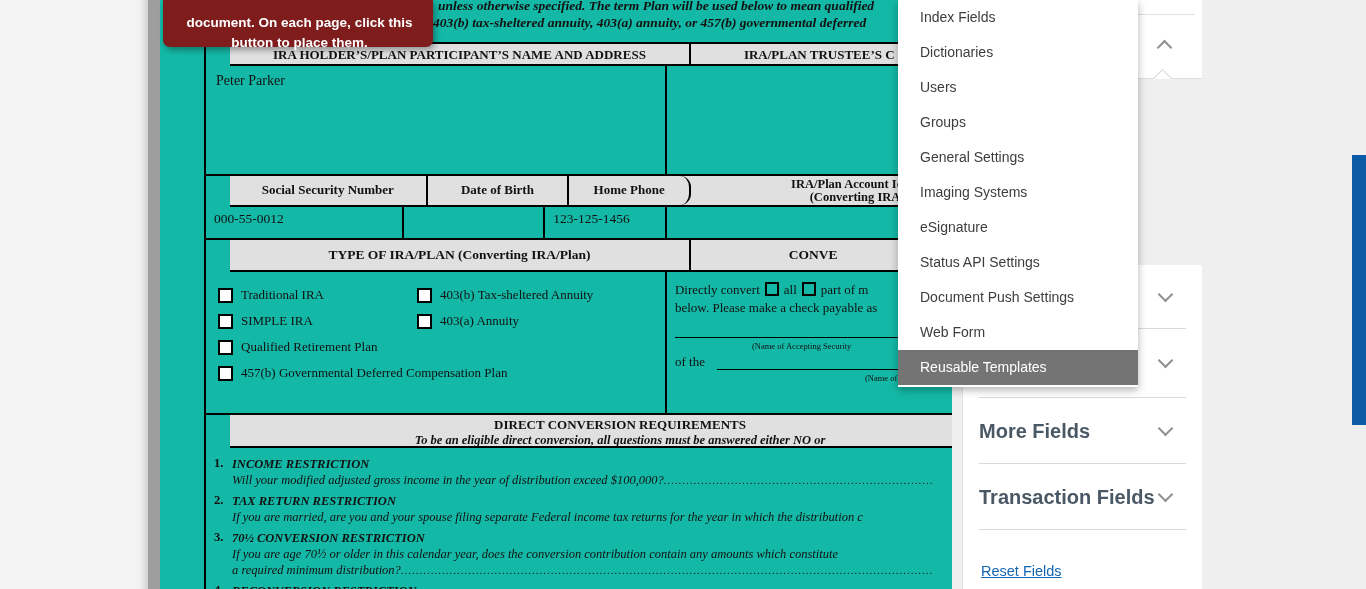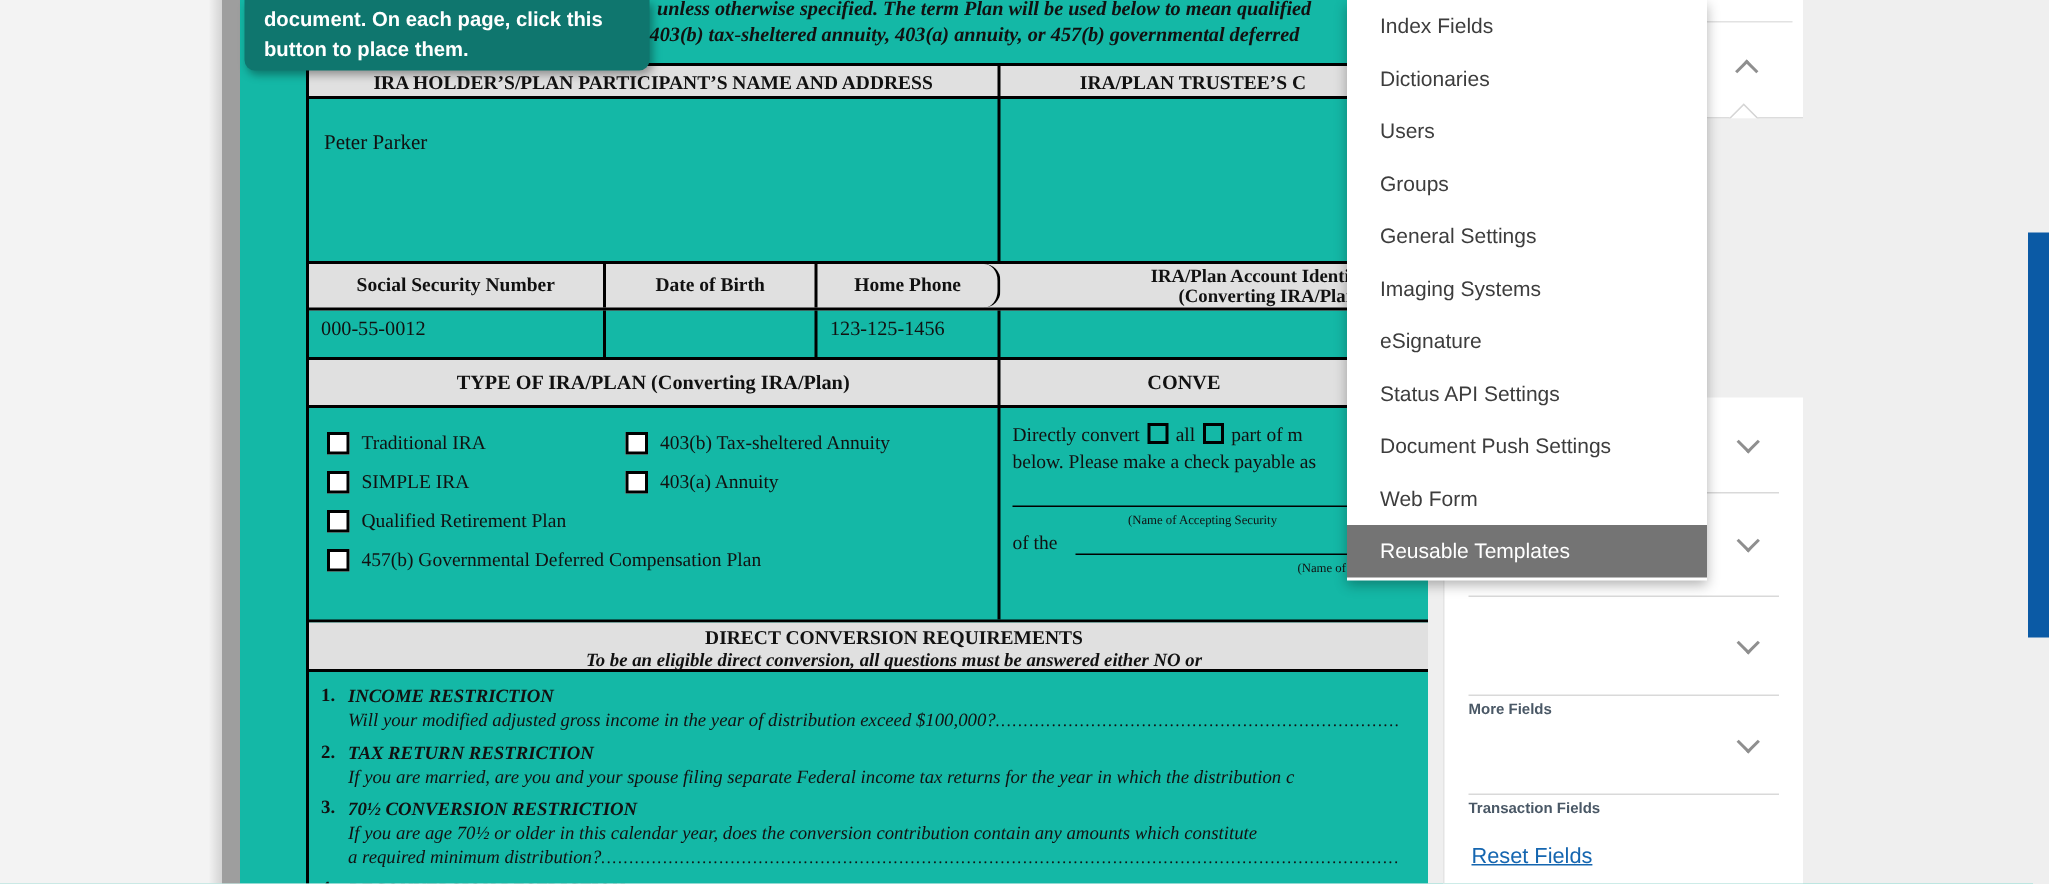"document. On each page, click" .tooltip { background: #0f766e -> #7f1d1d; padding: 3px 10px 0 13px -> 13px 10px 0 13px; text-align: none -> center }
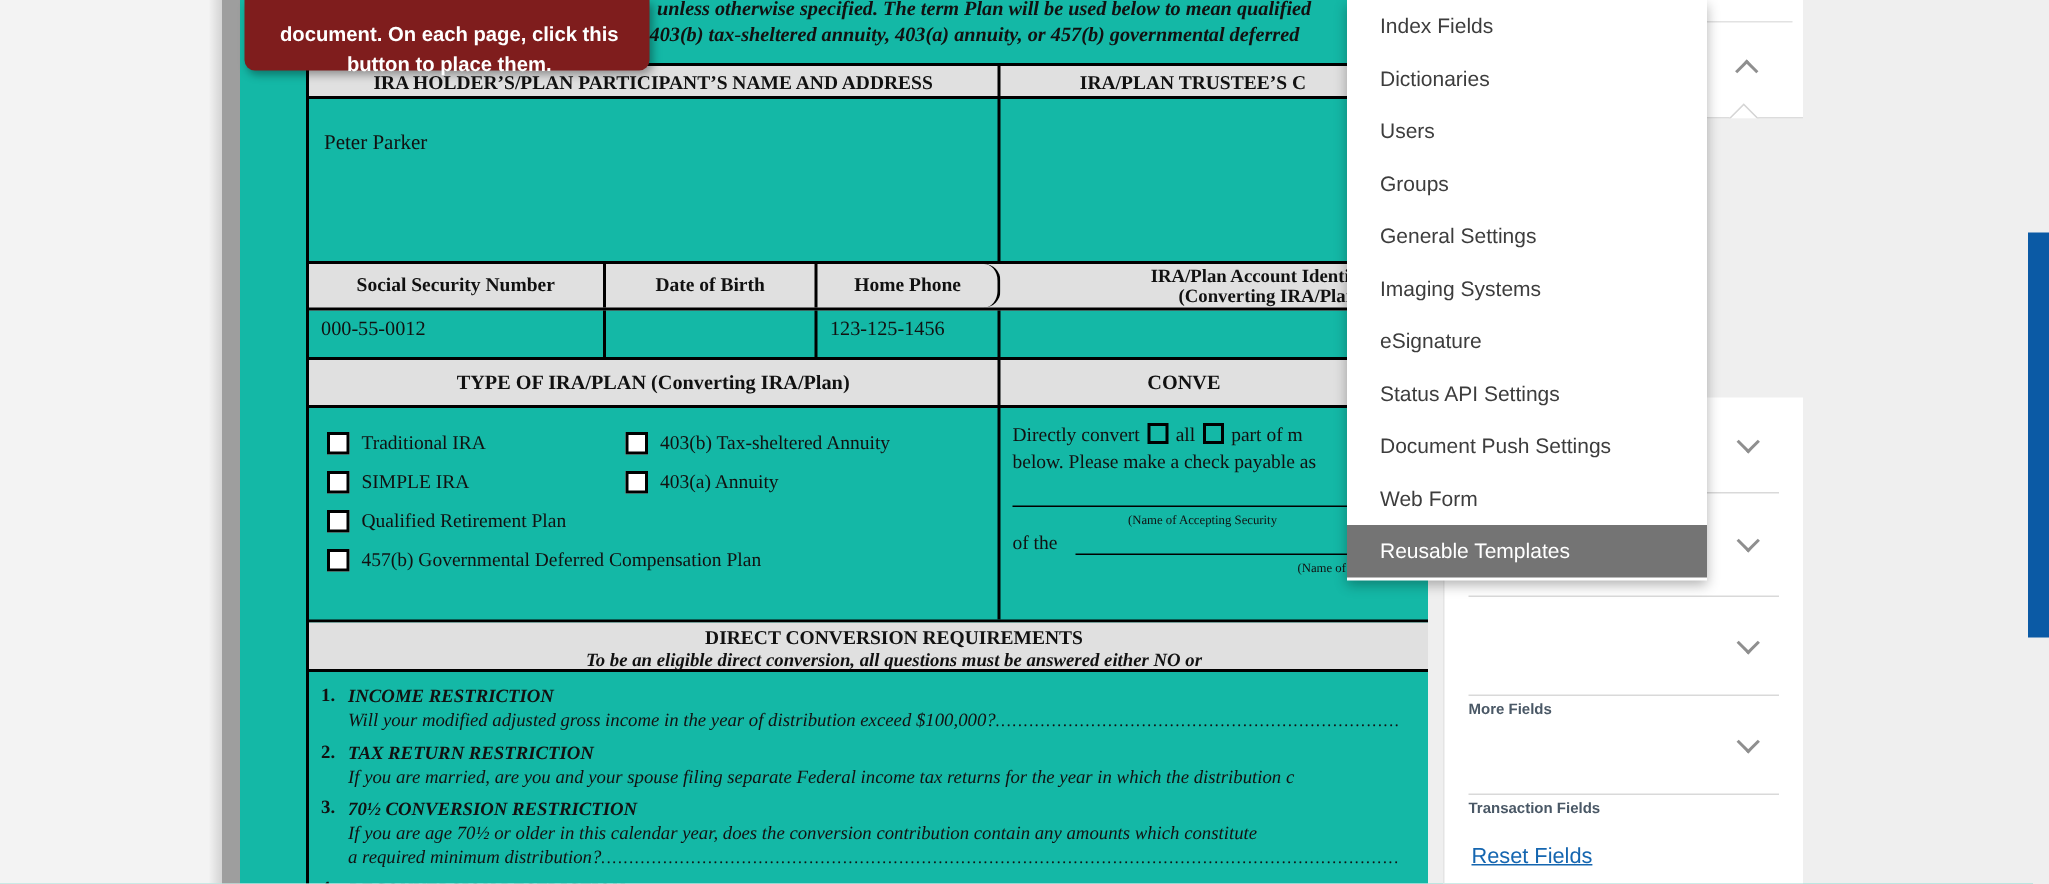"IRA HOLDER’S/PLAN PARTICIPANT’S NAME AND" .hdr-bg { margin-left: none -> 24px }
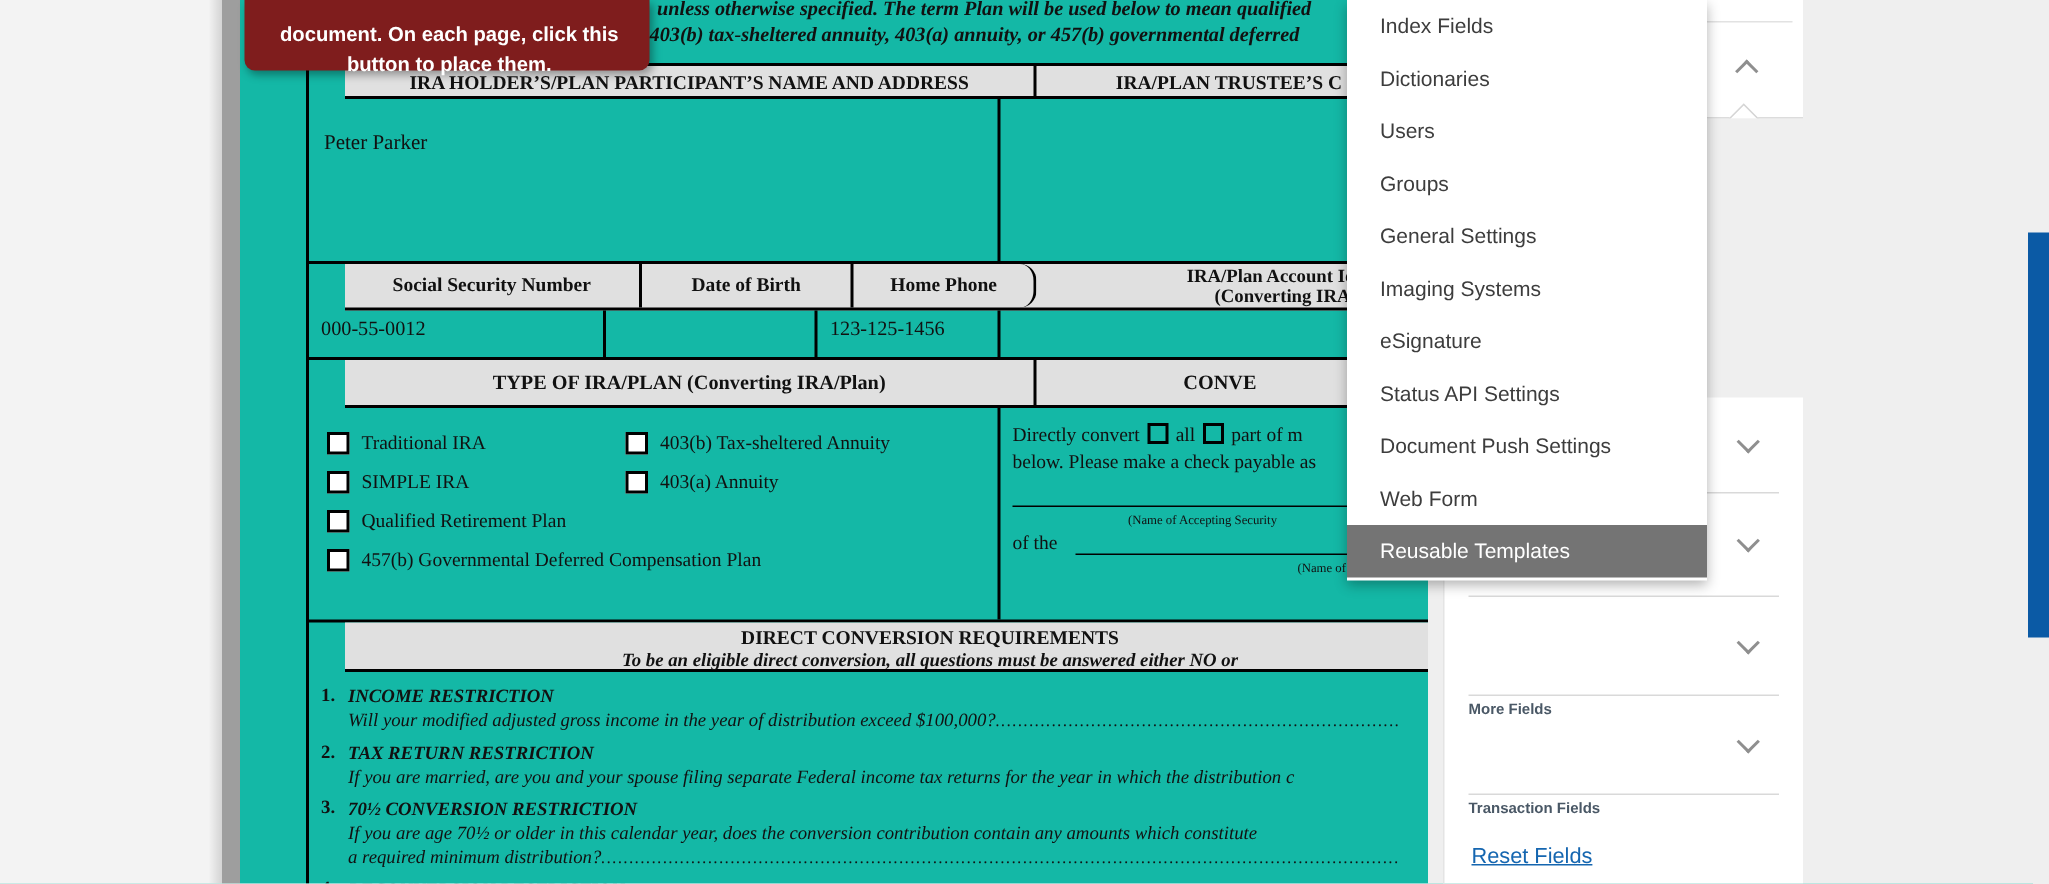"Peter Parker" .r2 .c-left { padding: 22px 10px -> 7px 10px }
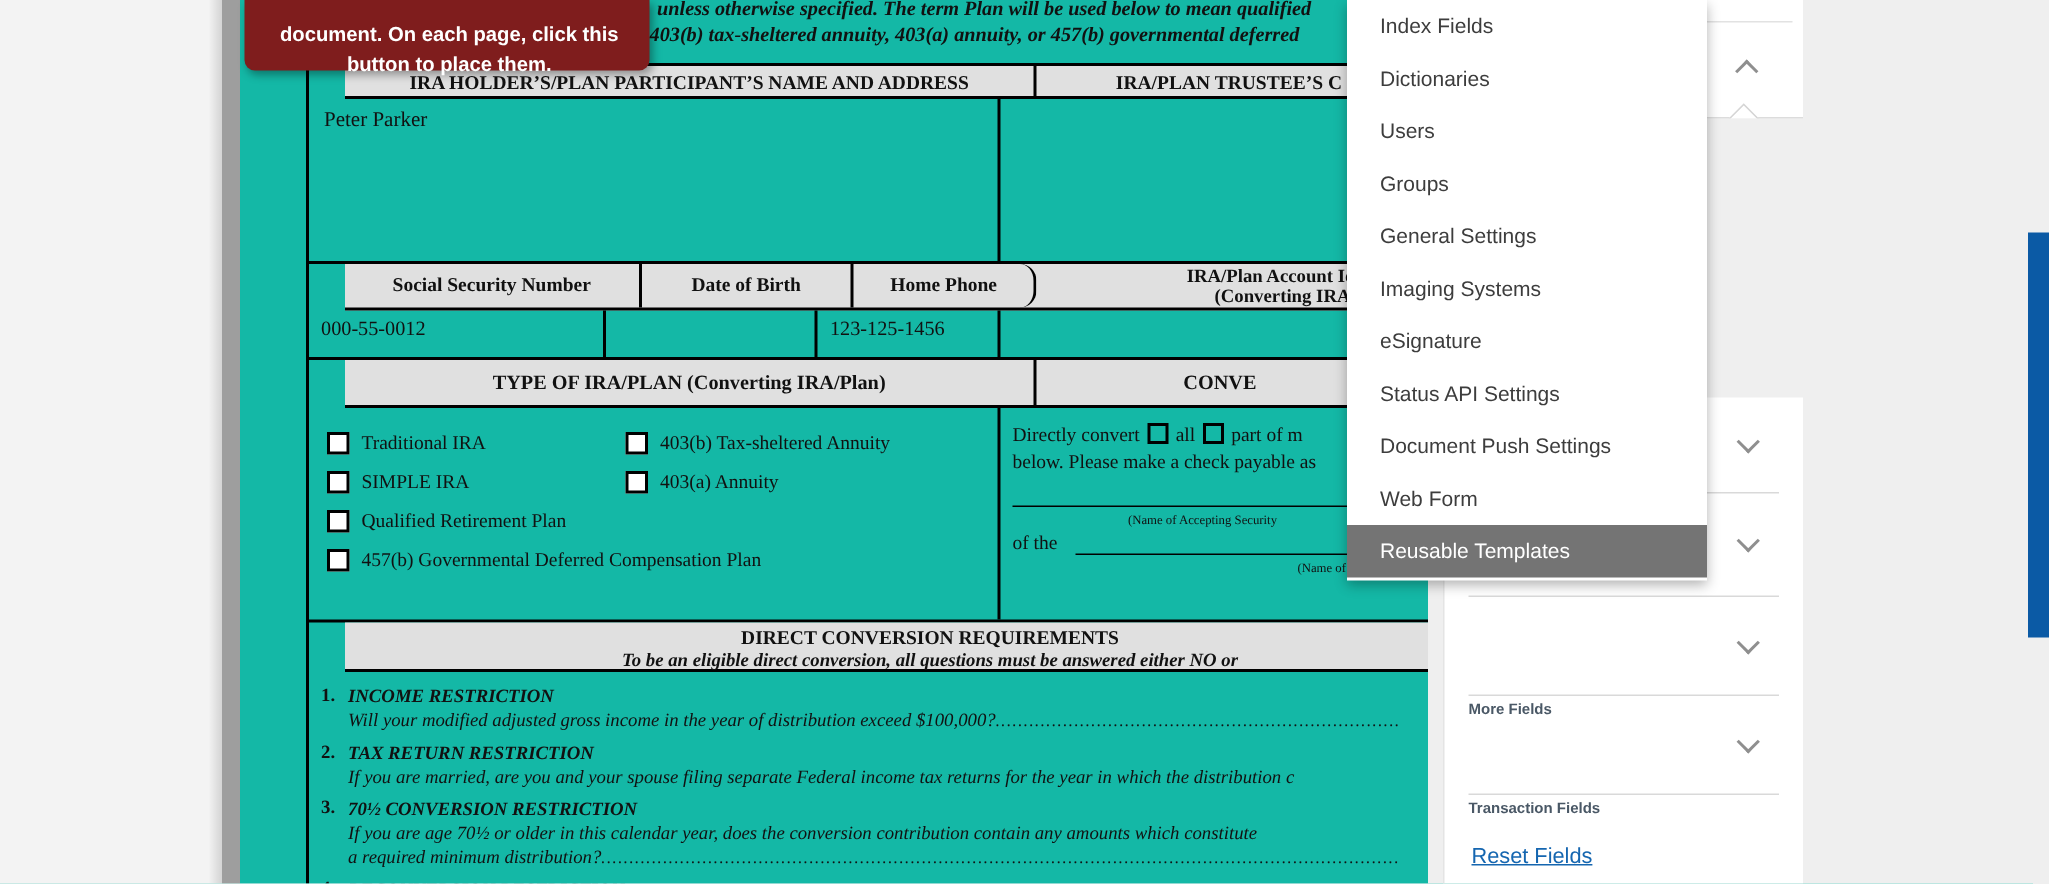"More Fields" .sec-label { font-size: 10px -> 20px; margin-top: 48px -> none }
